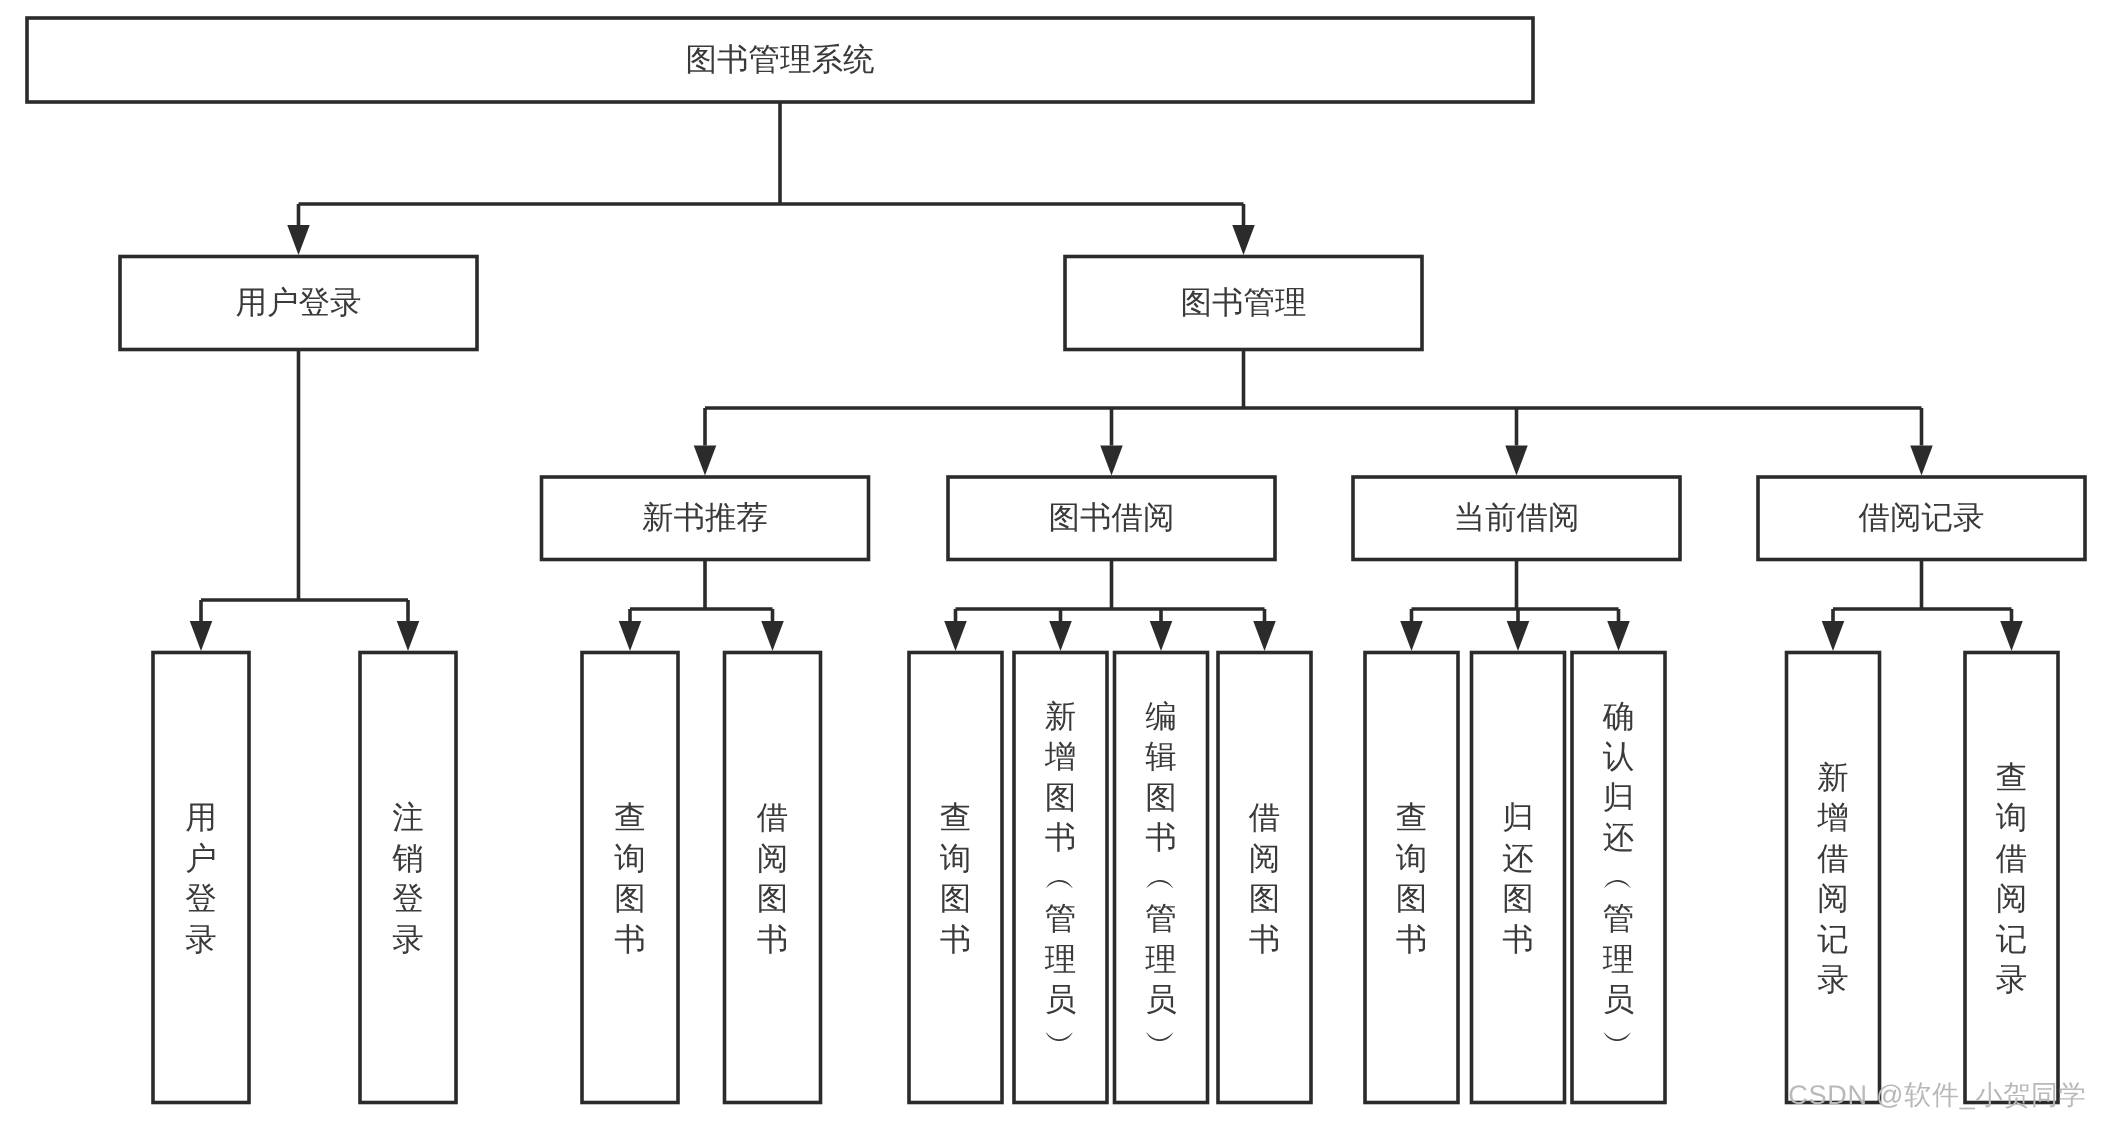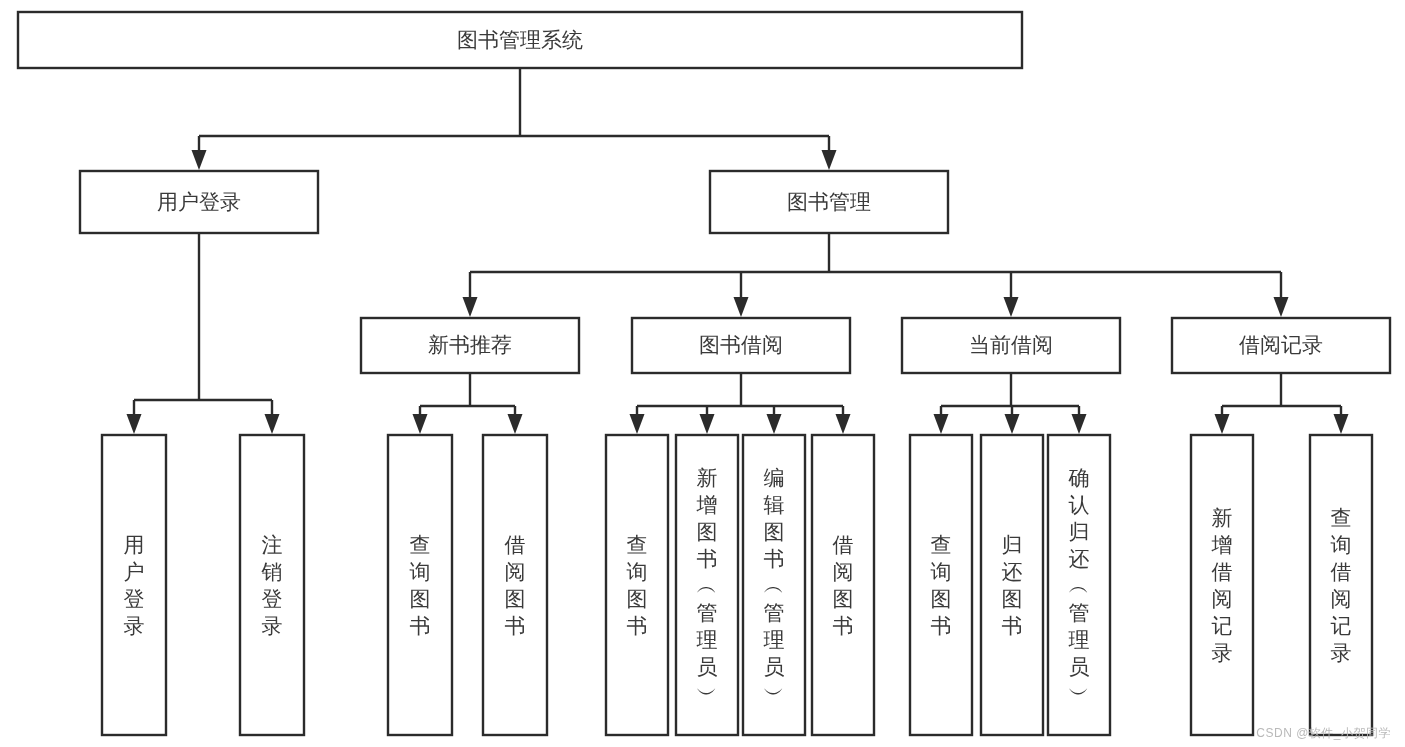"CSDN @软件_小贺同学" .watermark { font-size: 12px -> 18px }
